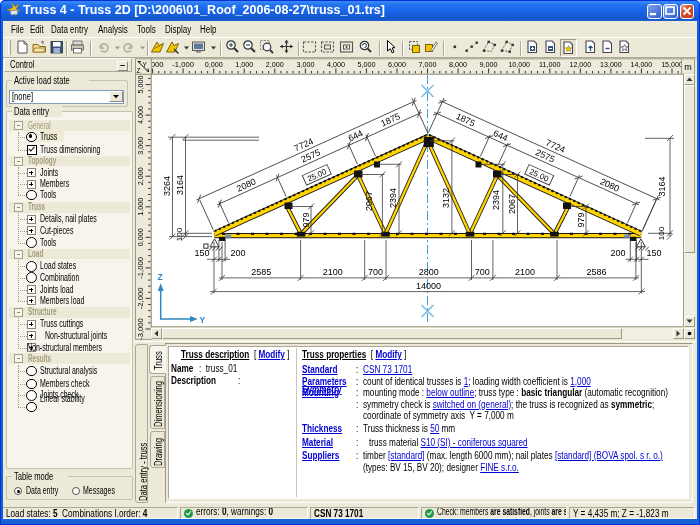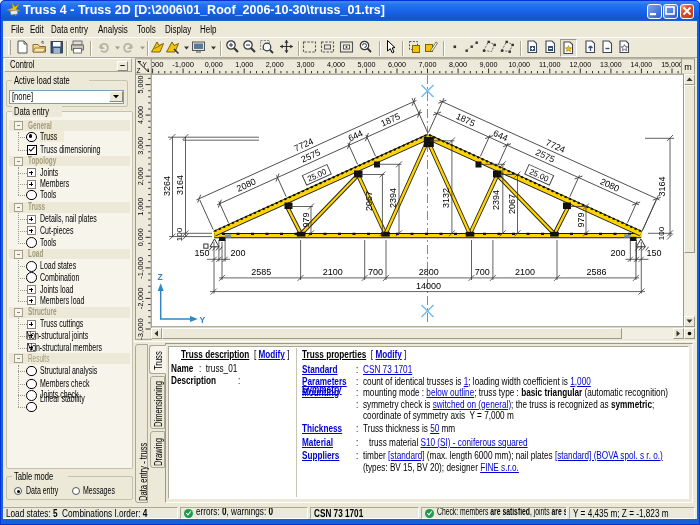"Truss 4 - Truss 2D" span.tx { text: 2006-10-30 -> 2006-08-27 }
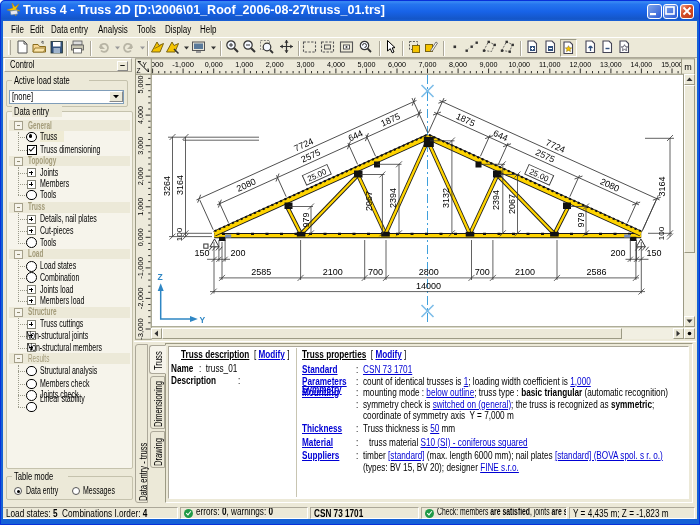"General" div.row { font-weight: bold -> normal }
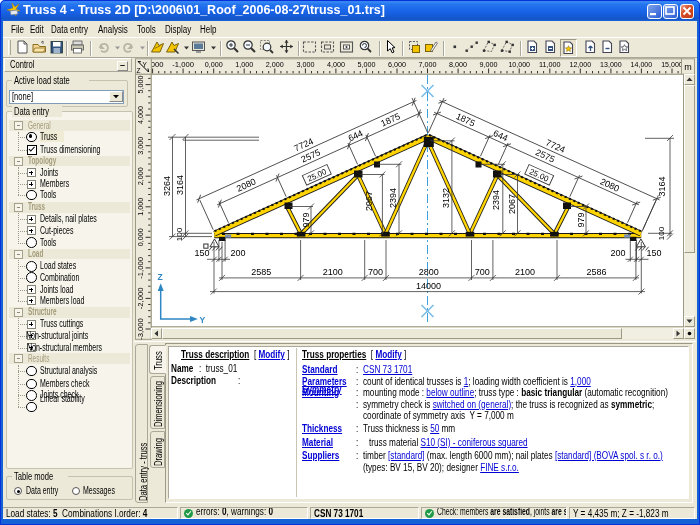"Non-structural joints" div.row { left: 26px -> 45px }
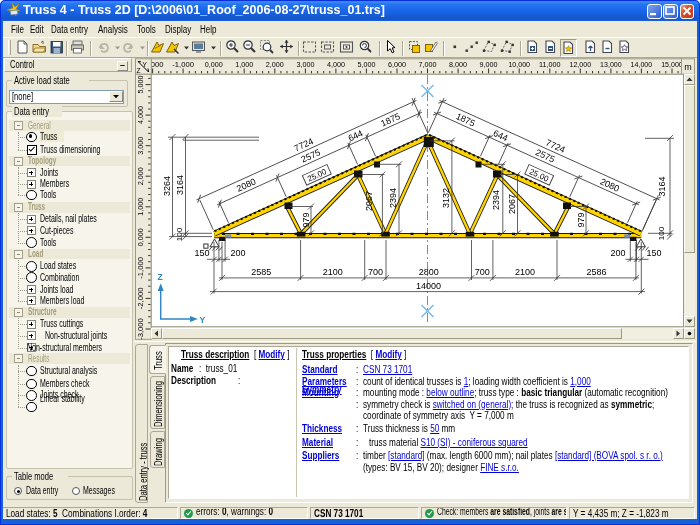"Results" div.row { font-weight: normal -> bold }
